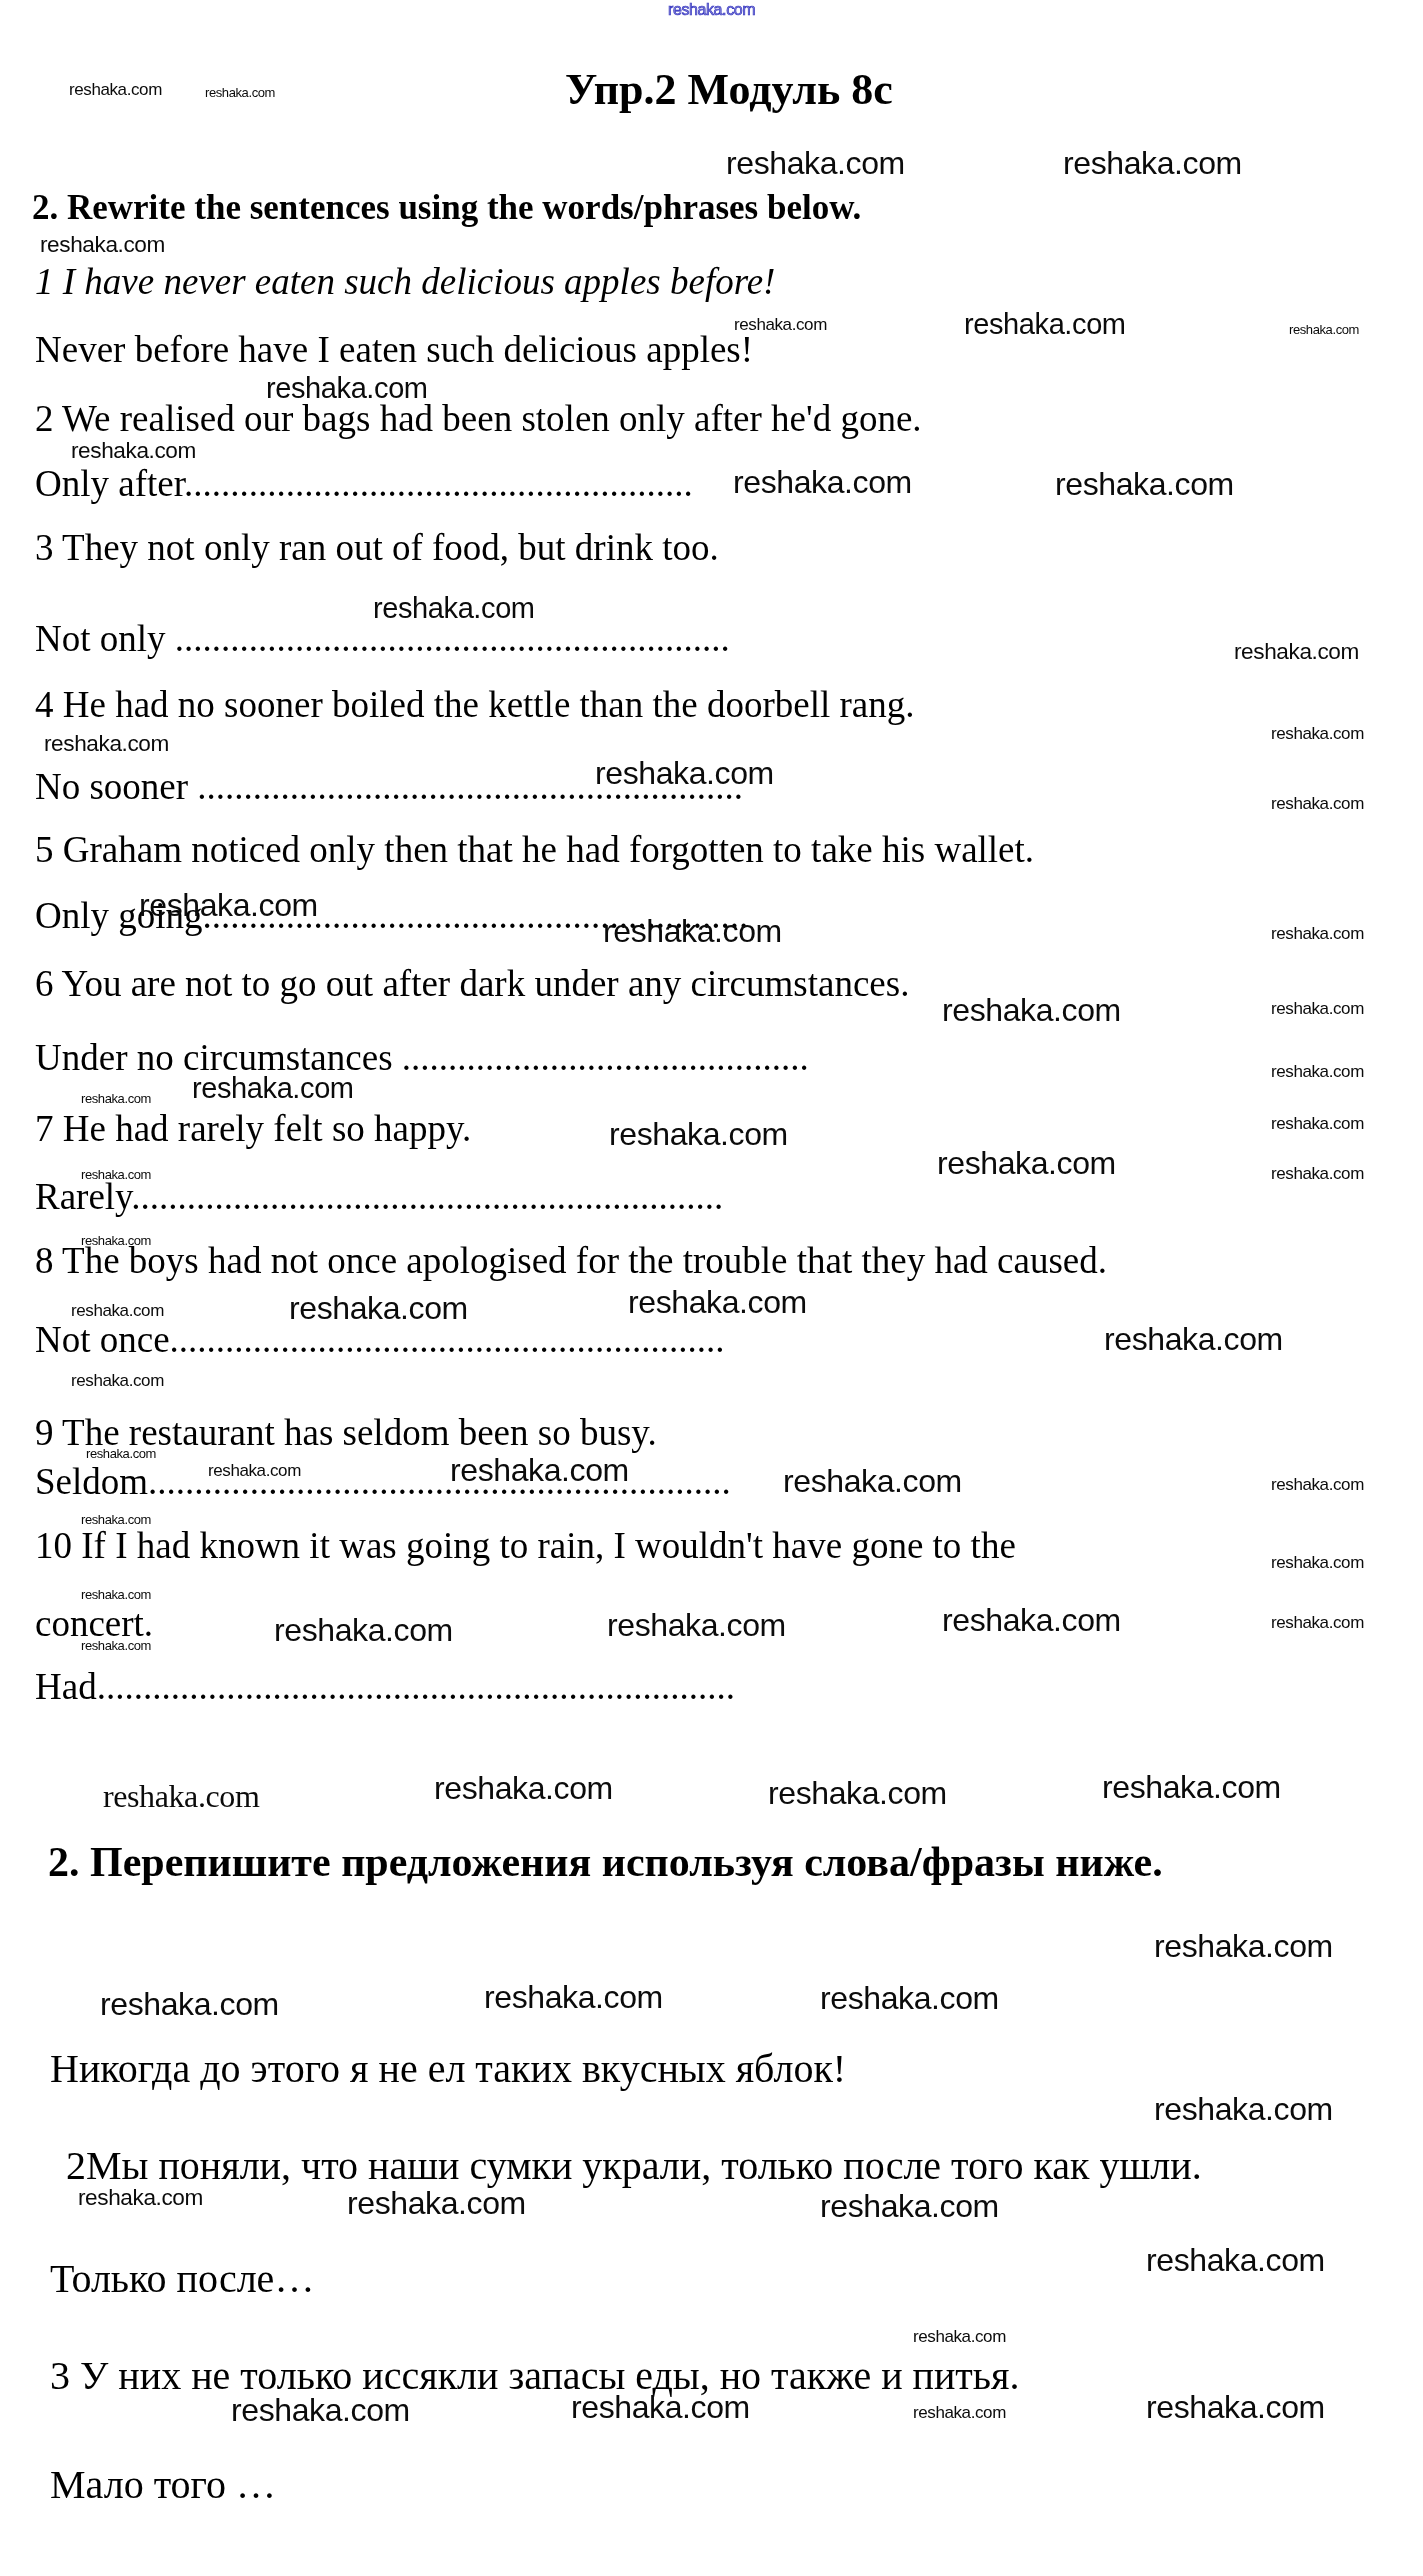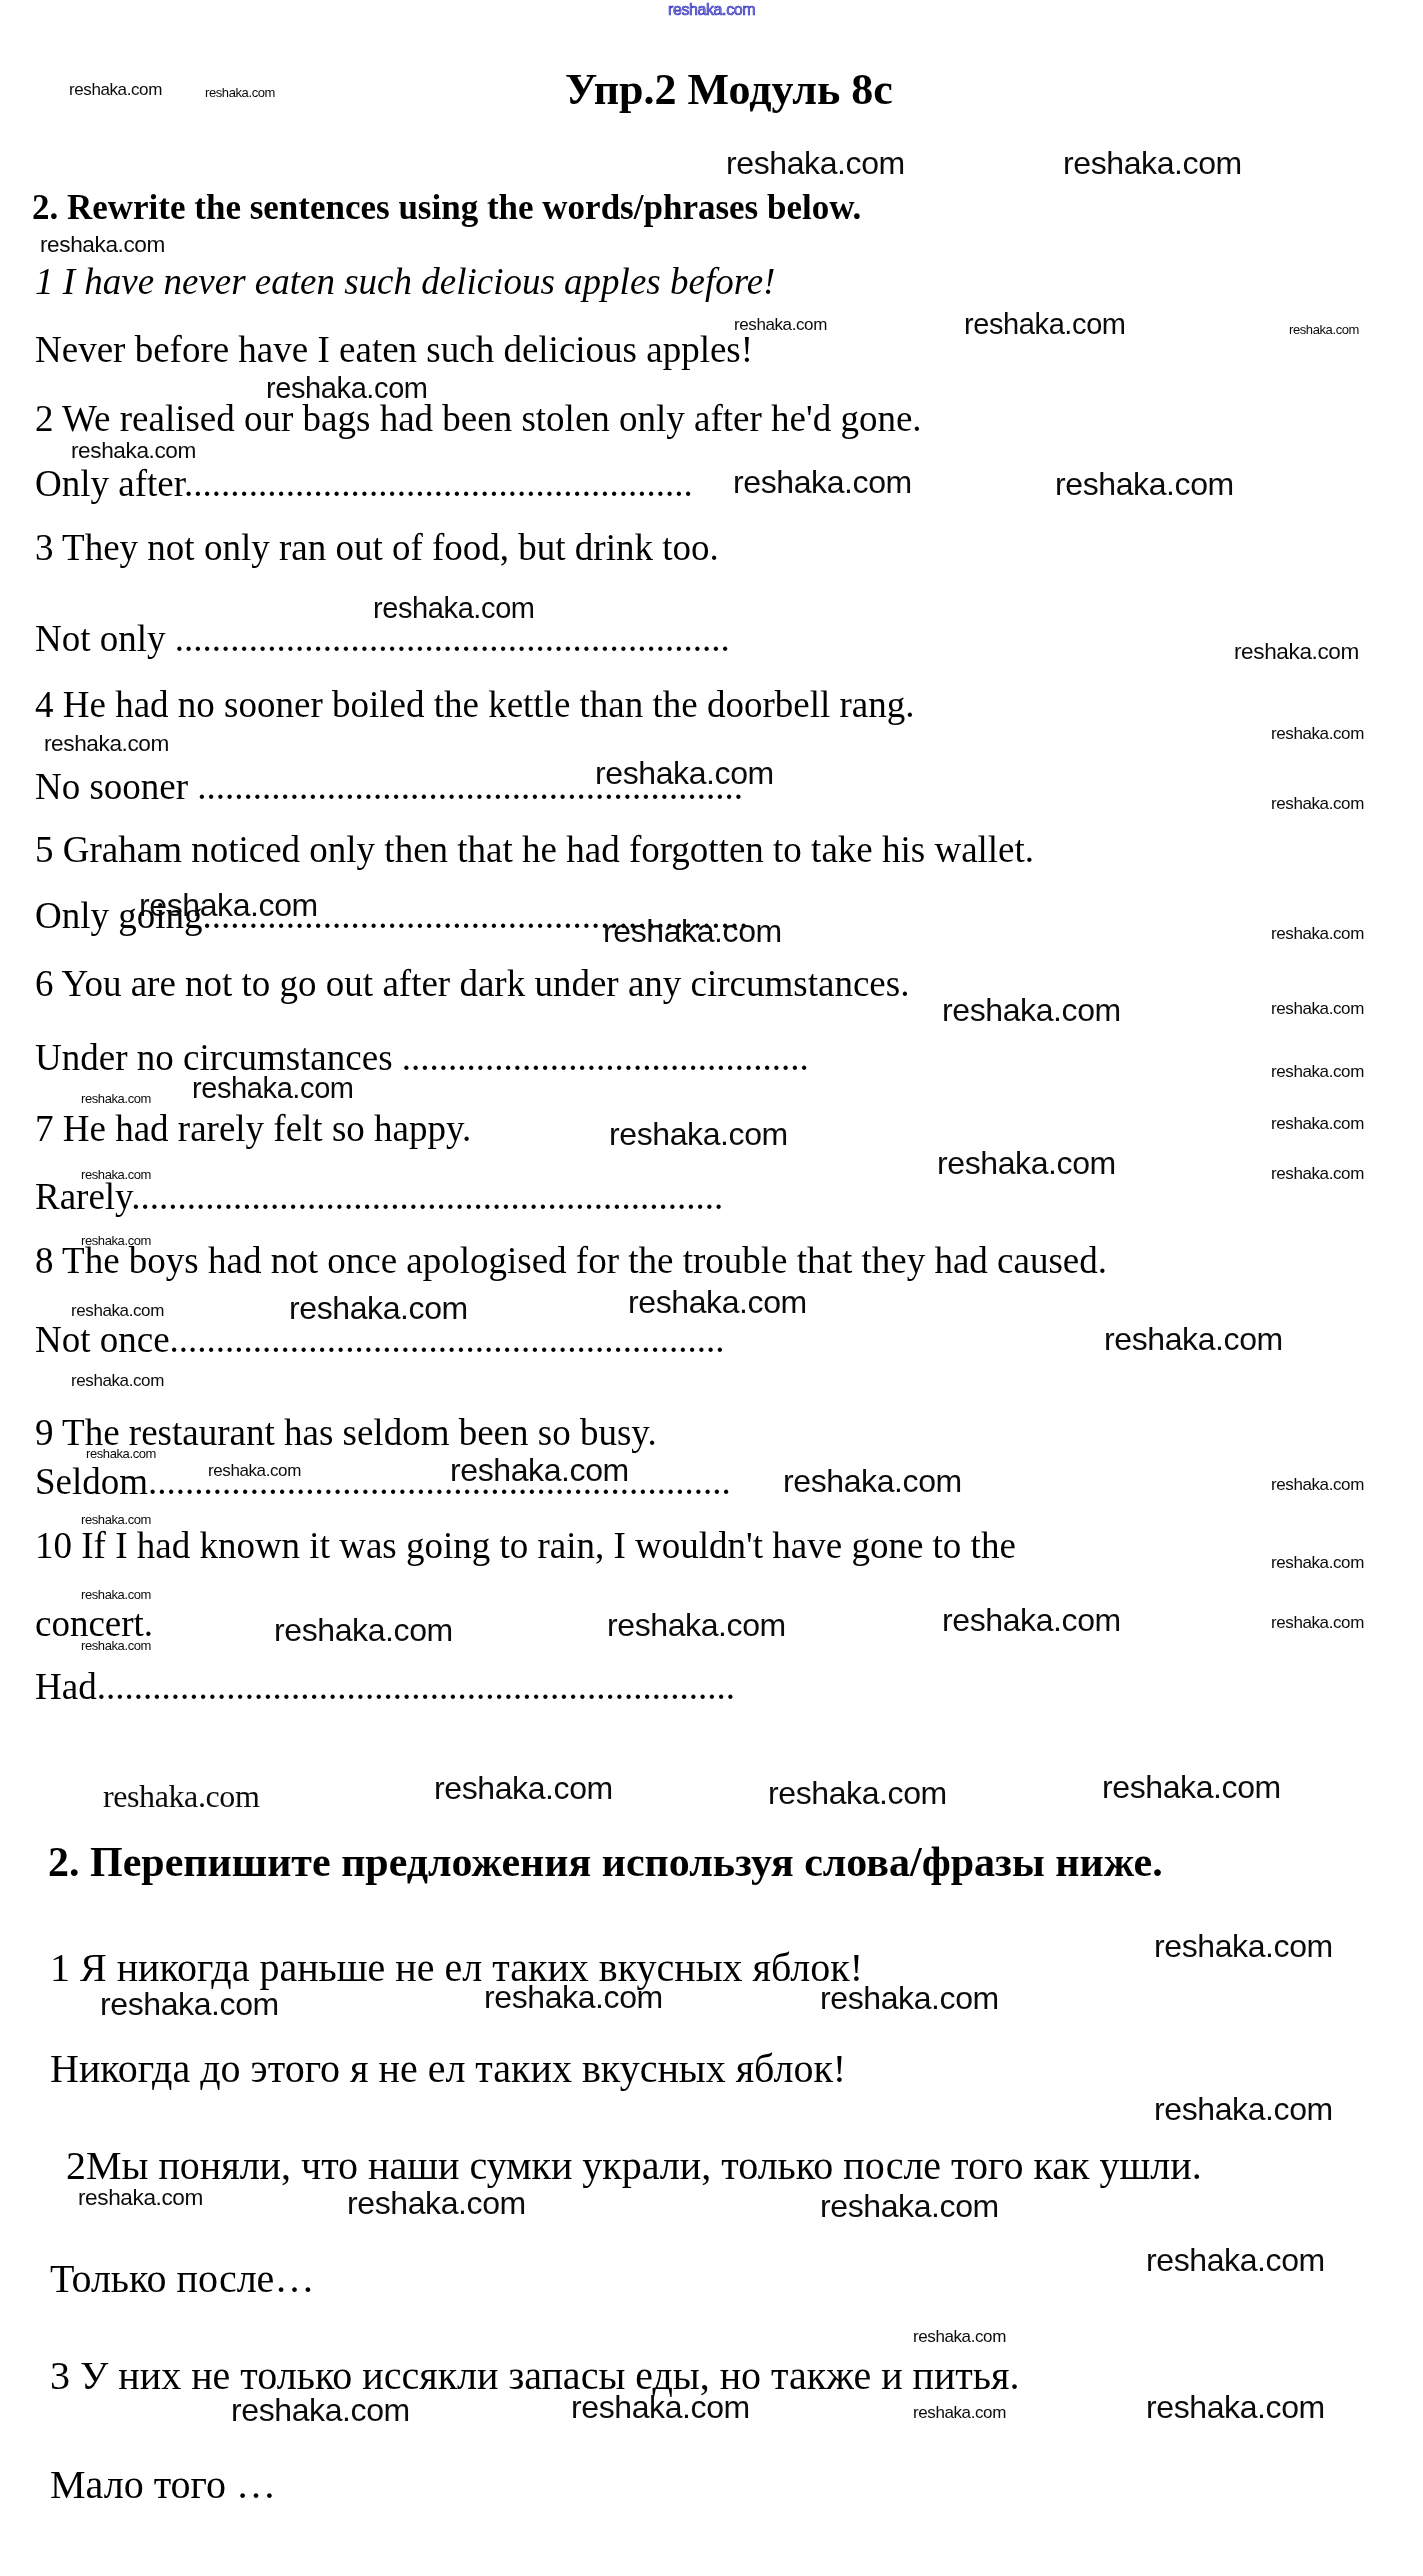"1 Я никогда раньше не" div.el { html: <div>1 Я никогда раньше не ел таких вкусных яблок!</div> -> none }
